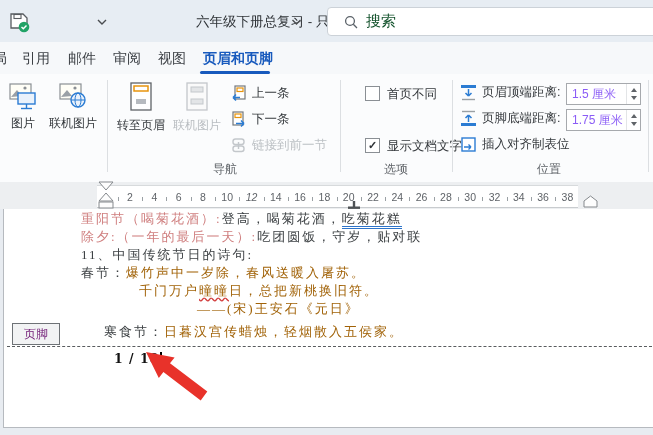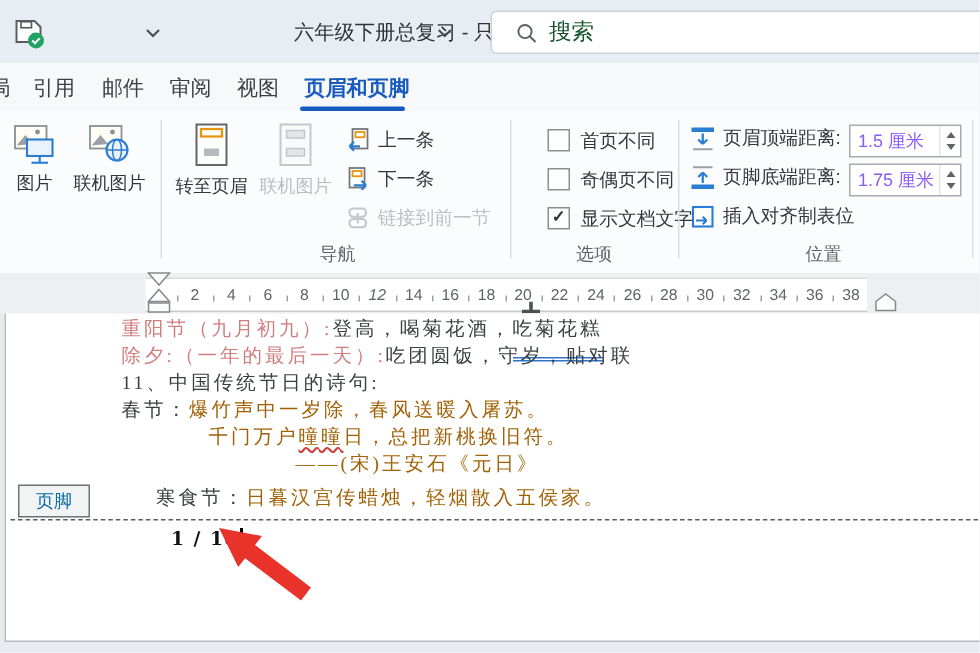"奇偶页不同" div.checkrow { html: <div> <span></span> <span>奇偶页不同</span> </div> -> none }
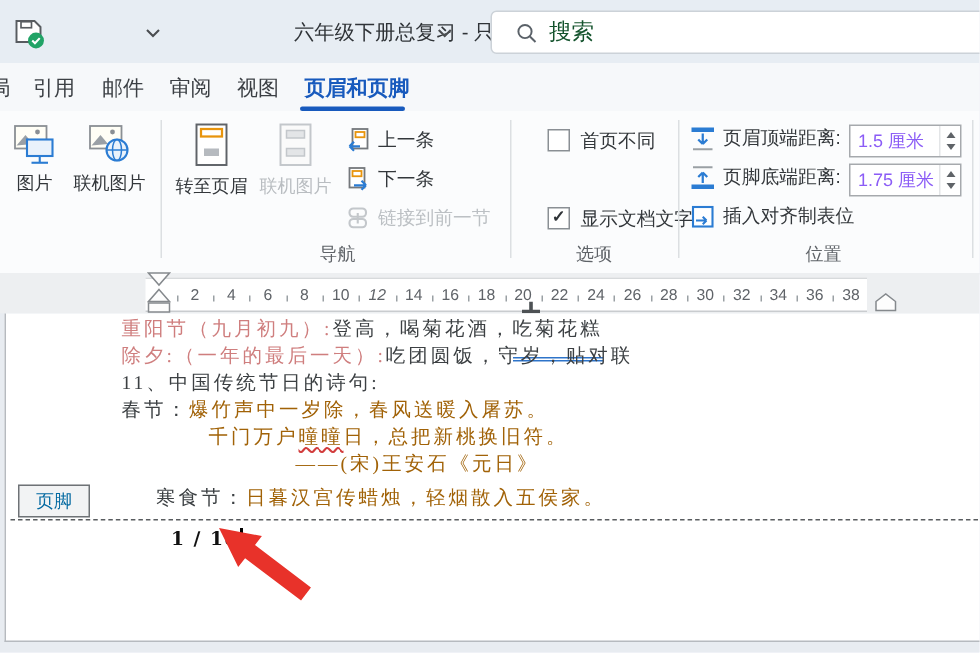"重阳节（九月初九）:" span.t-red { text: 九月初九 -> 喝菊花酒 }
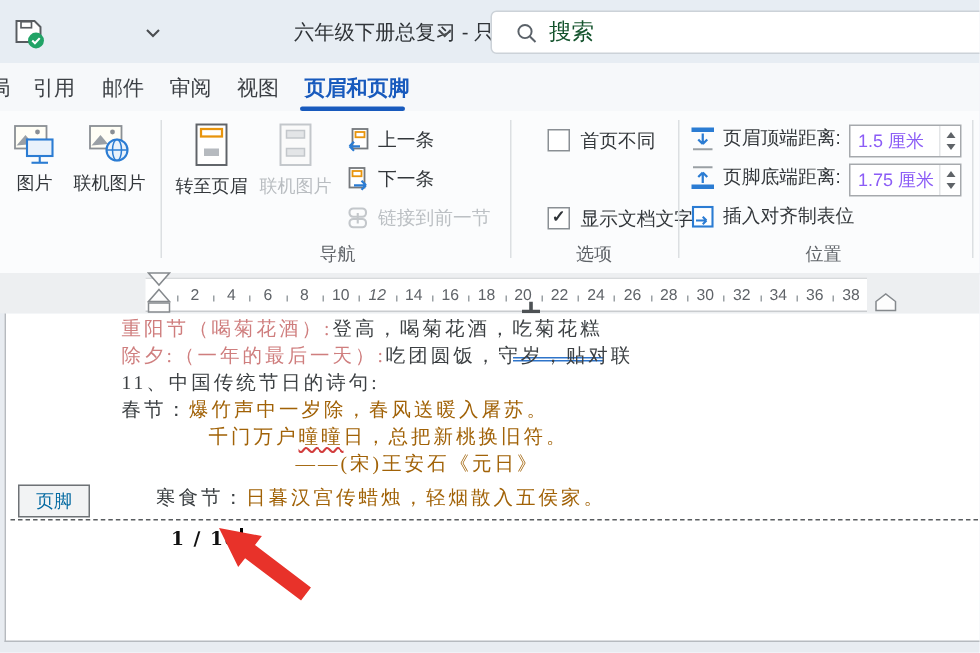"吃菊花糕" .u-blue { padding-bottom: 12px -> 0px }
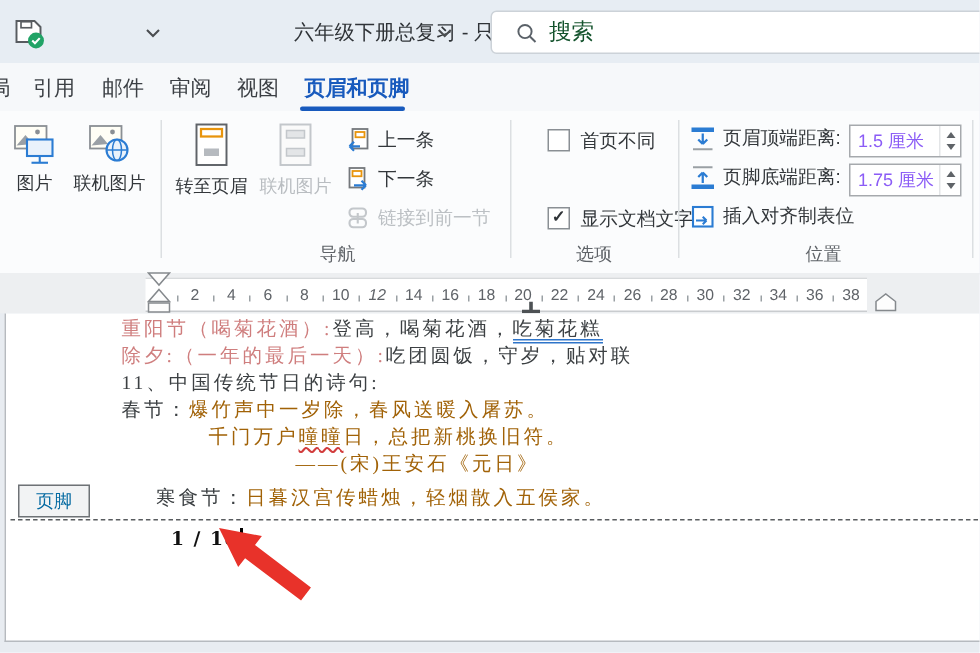"页脚" #footer-tag { color: #0369a1 -> #701a75 }
